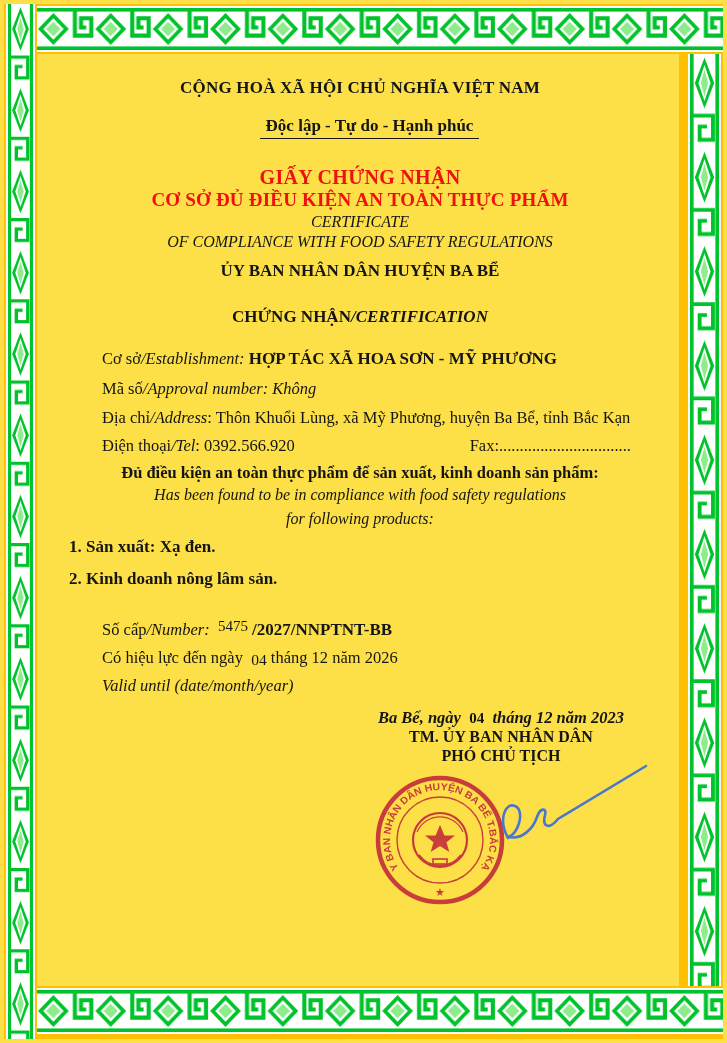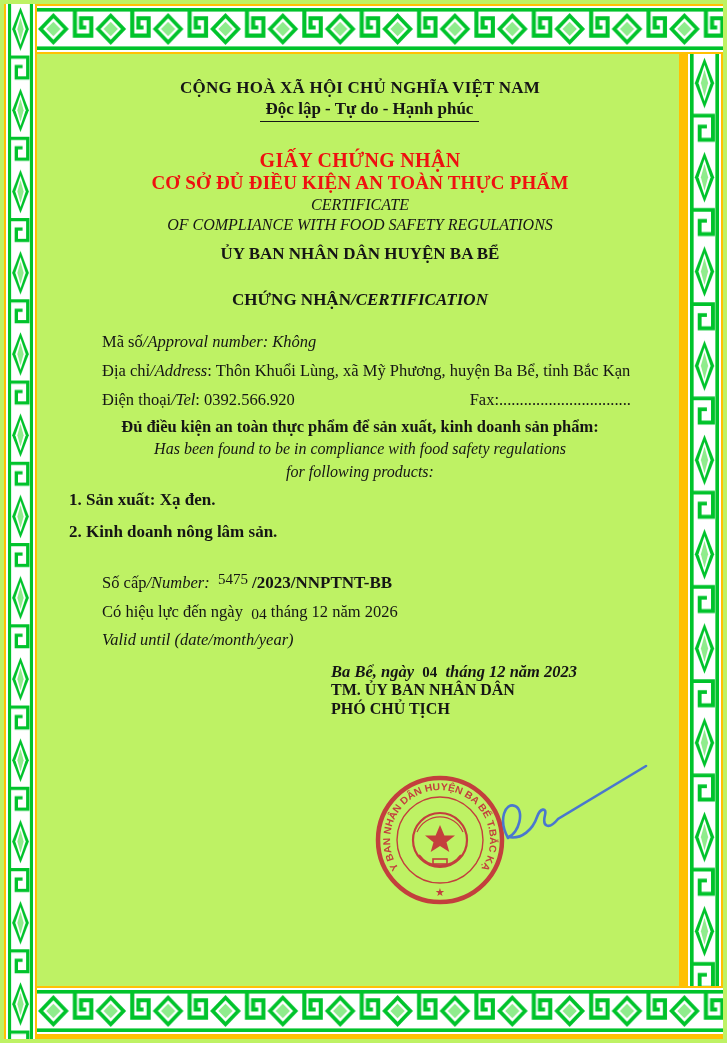"CỘNG HOÀ XÃ HỘI CHỦ" #page { background: #bef264 -> #fde047 }
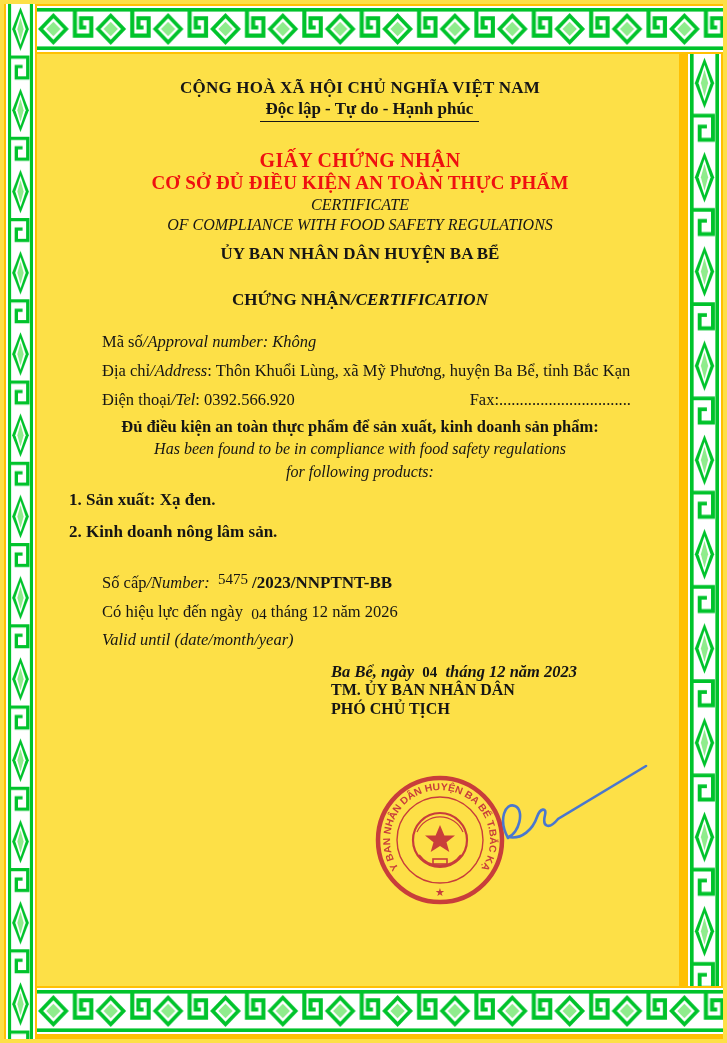"Độc lập - Tự do" .motto-wrap { margin-top: 1px -> 18px }
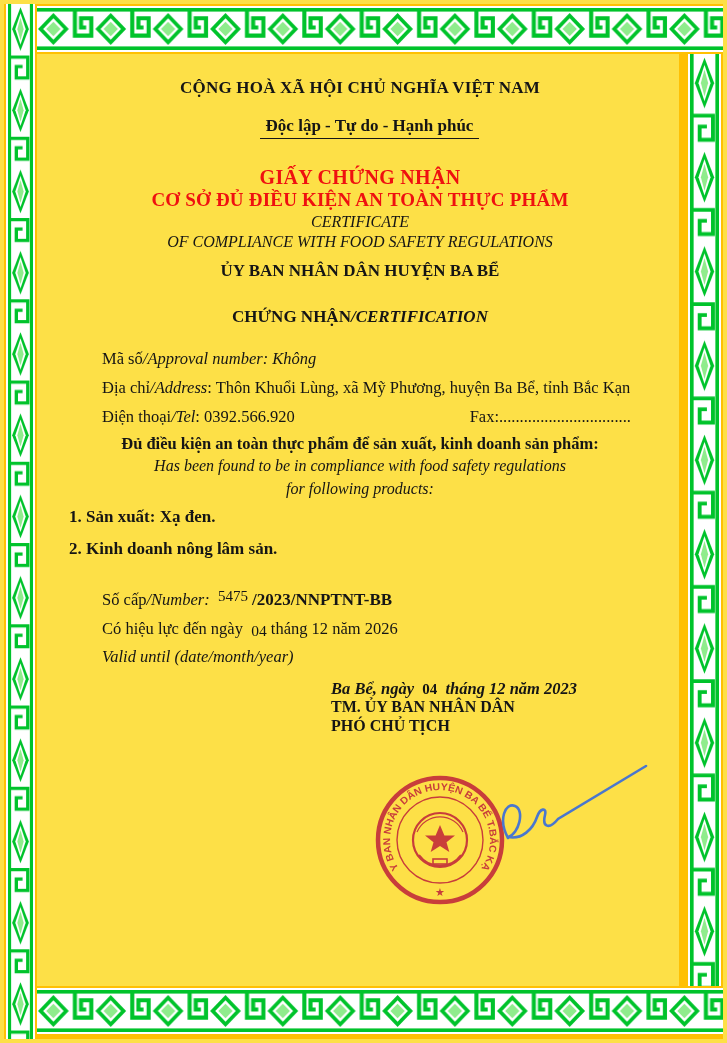"Cơ sở/Establishment: HỢP TÁC XÃ" div.f-line { html: none -> <div><span>Cơ sở</span><span>/Establishment:</span> <span>HỢP TÁC XÃ HOA SƠN - MỸ PHƯƠNG</span></div> }
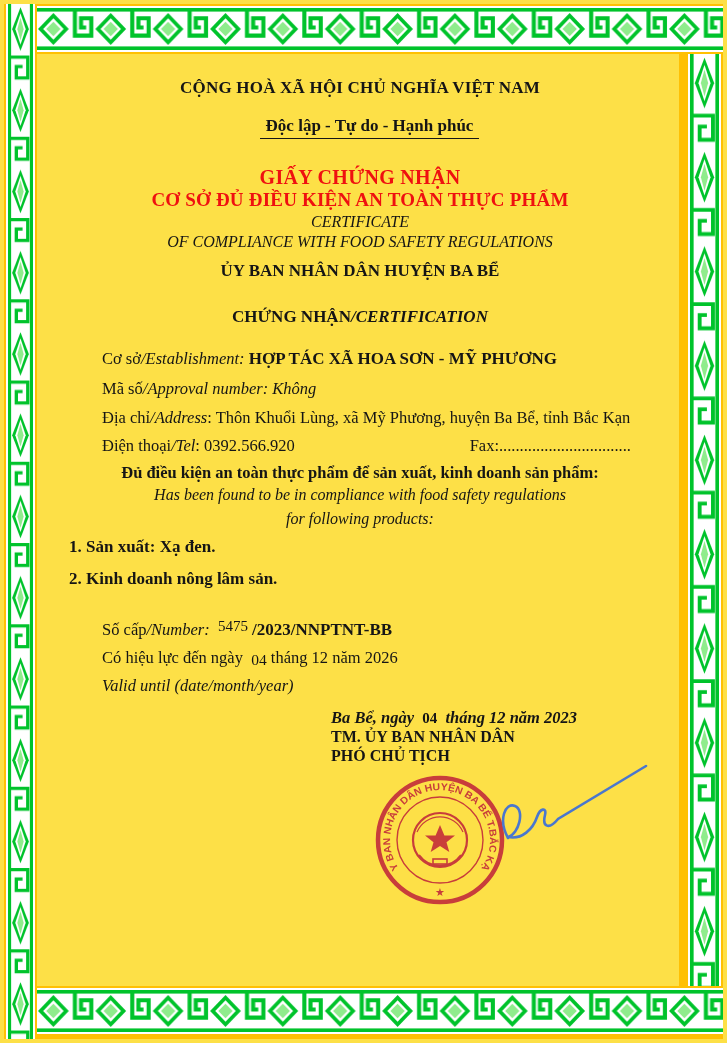"/2023/NNPTNT-BB" span.val-bold { text: /2023/NNPTNT-BB -> /2027/NNPTNT-BB }
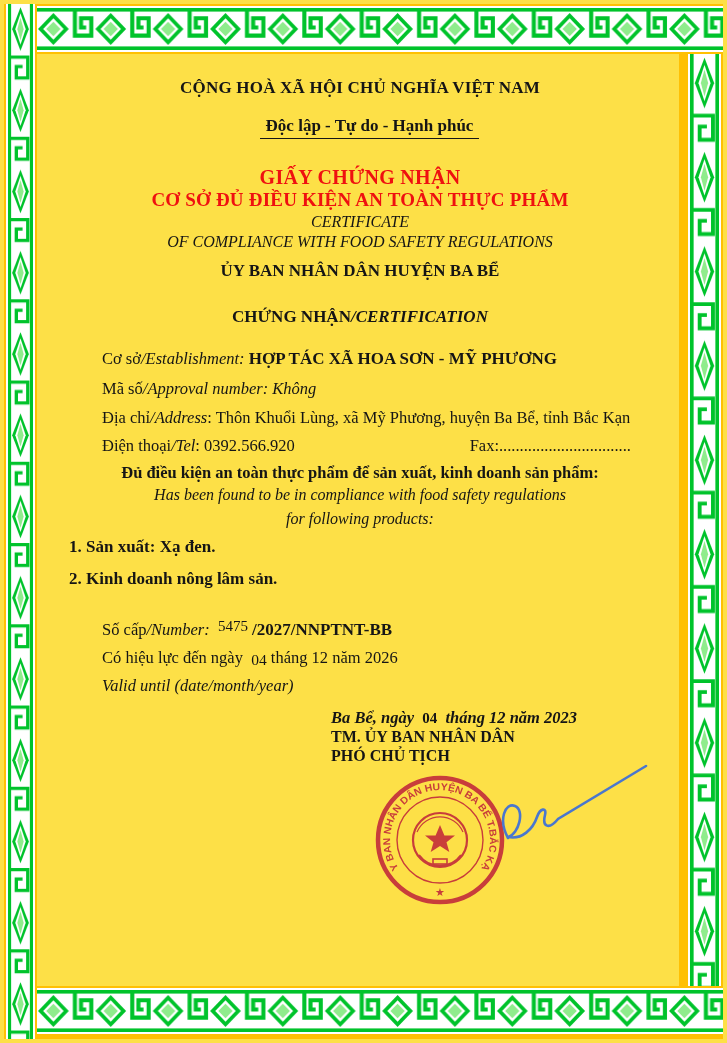"Ba Bể, ngày 04 tháng" .sig-block { text-align: left -> center }
